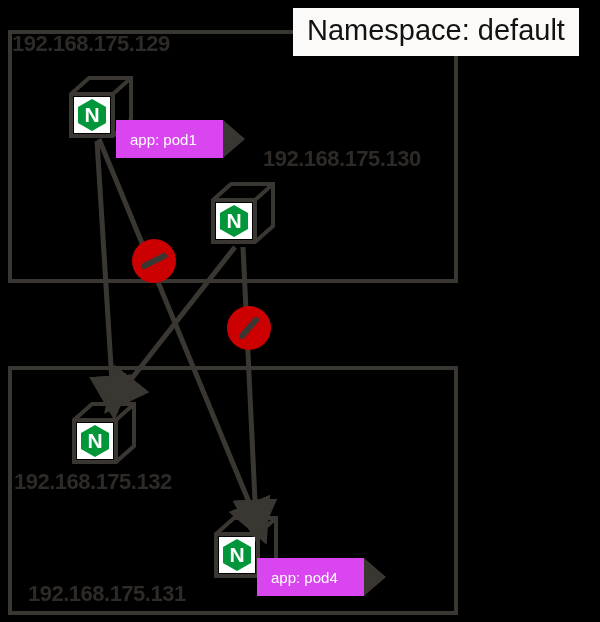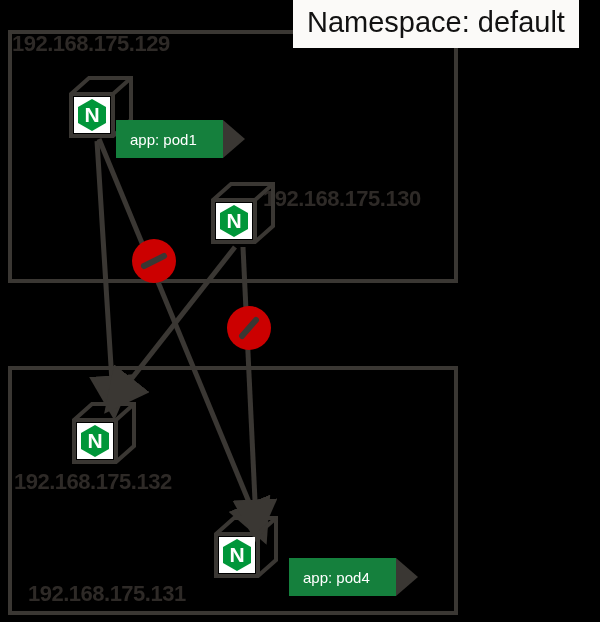"Namespace: default" div.ns-label { top: 0 -> 8px }
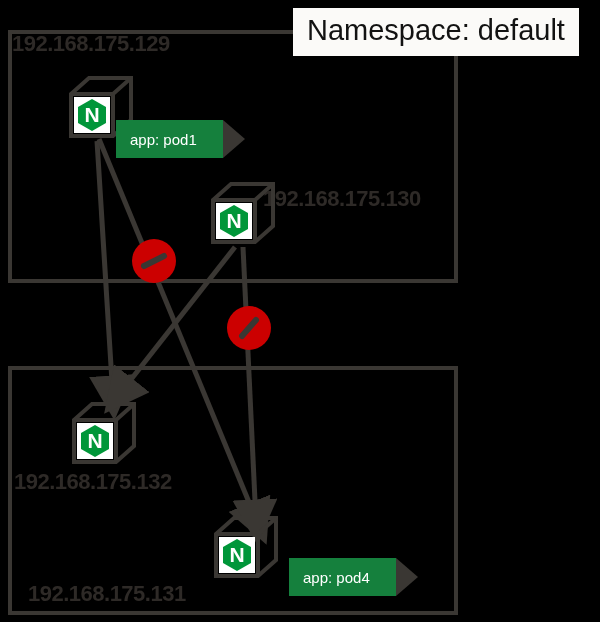"app: pod1" .tag { background: #15803d -> #d946ef }
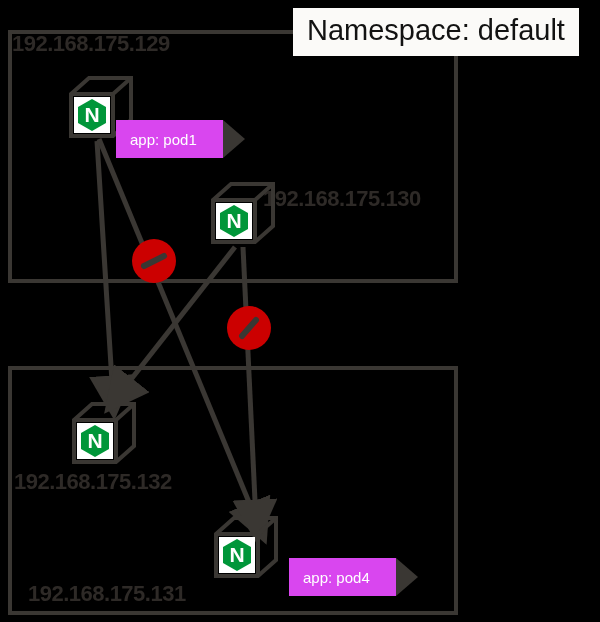"192.168.175.130" div.ip-label { margin-top: 40px -> none }
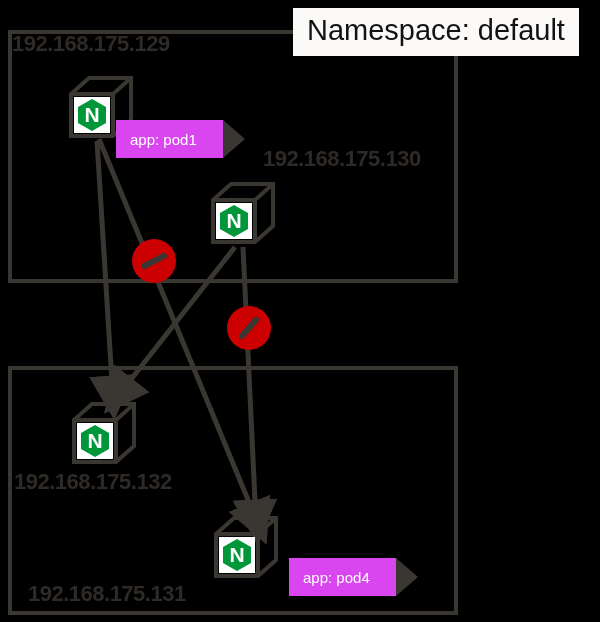"app: pod4" div.tag { margin-left: 32px -> none }
